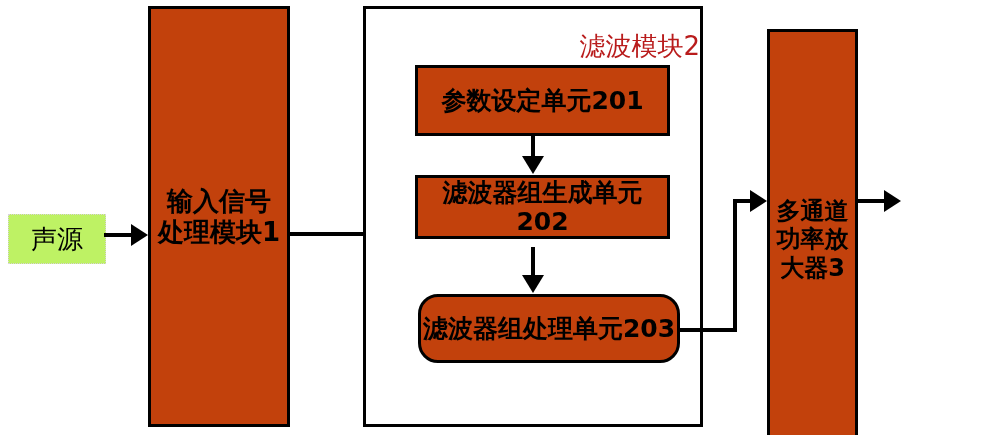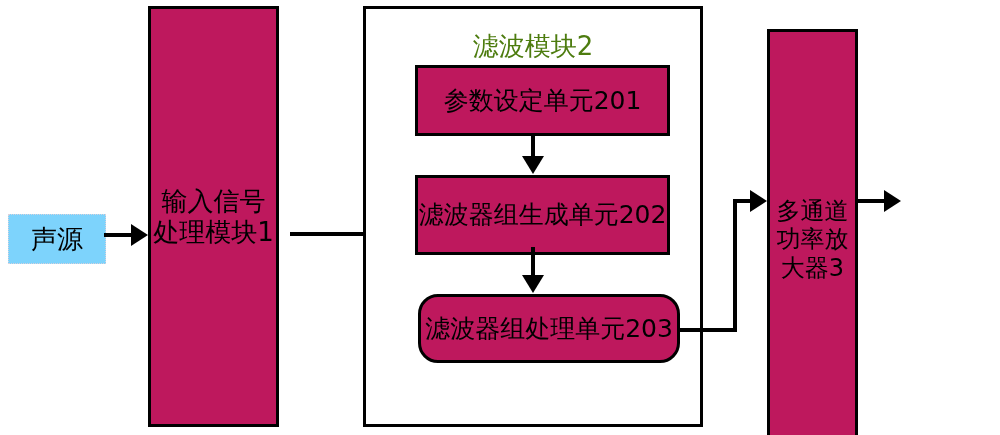"滤波模块2" .container-title { color: #4d7c0f -> #b91c1c; text-align: center -> right }
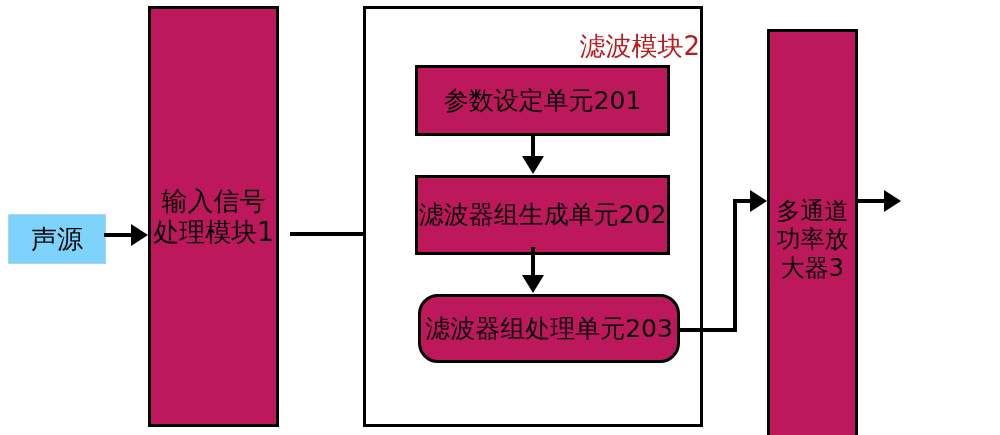"参数设定单元201" .box { background: #be185d -> #c2410c; font-weight: none -> bold }
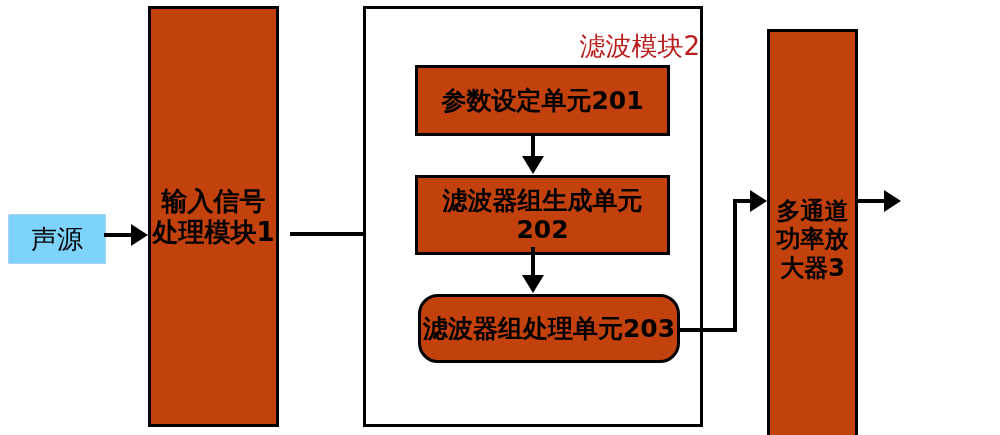"输入信号" div.box { width: 131px -> 142px }
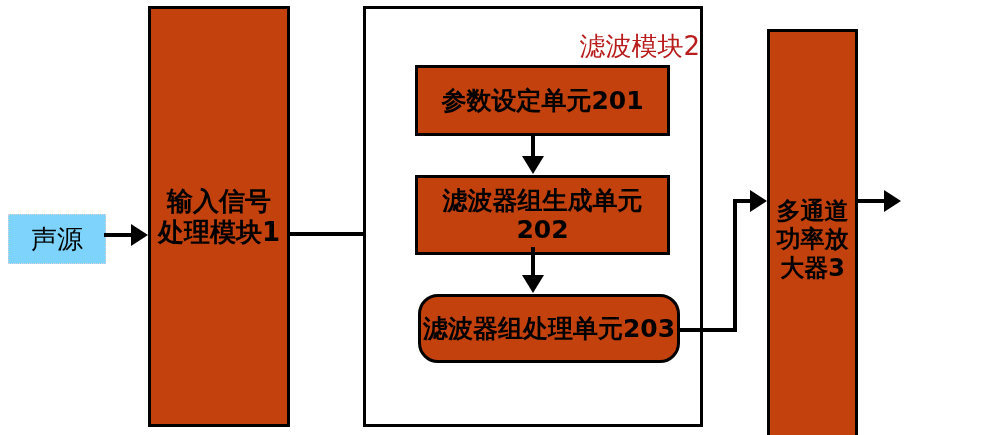"滤波器组生成单元202" div.box { height: 80px -> 64px }
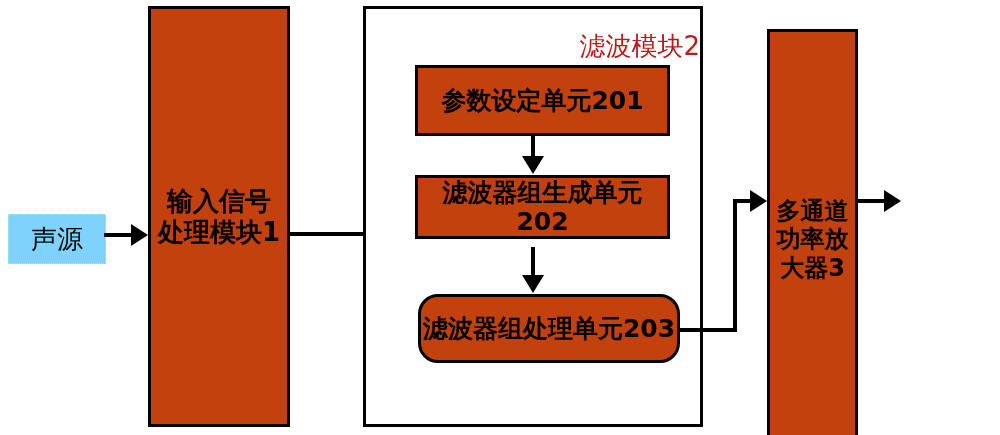"声源" .ghost-box { background: #7dd3fc -> #bef264 }
